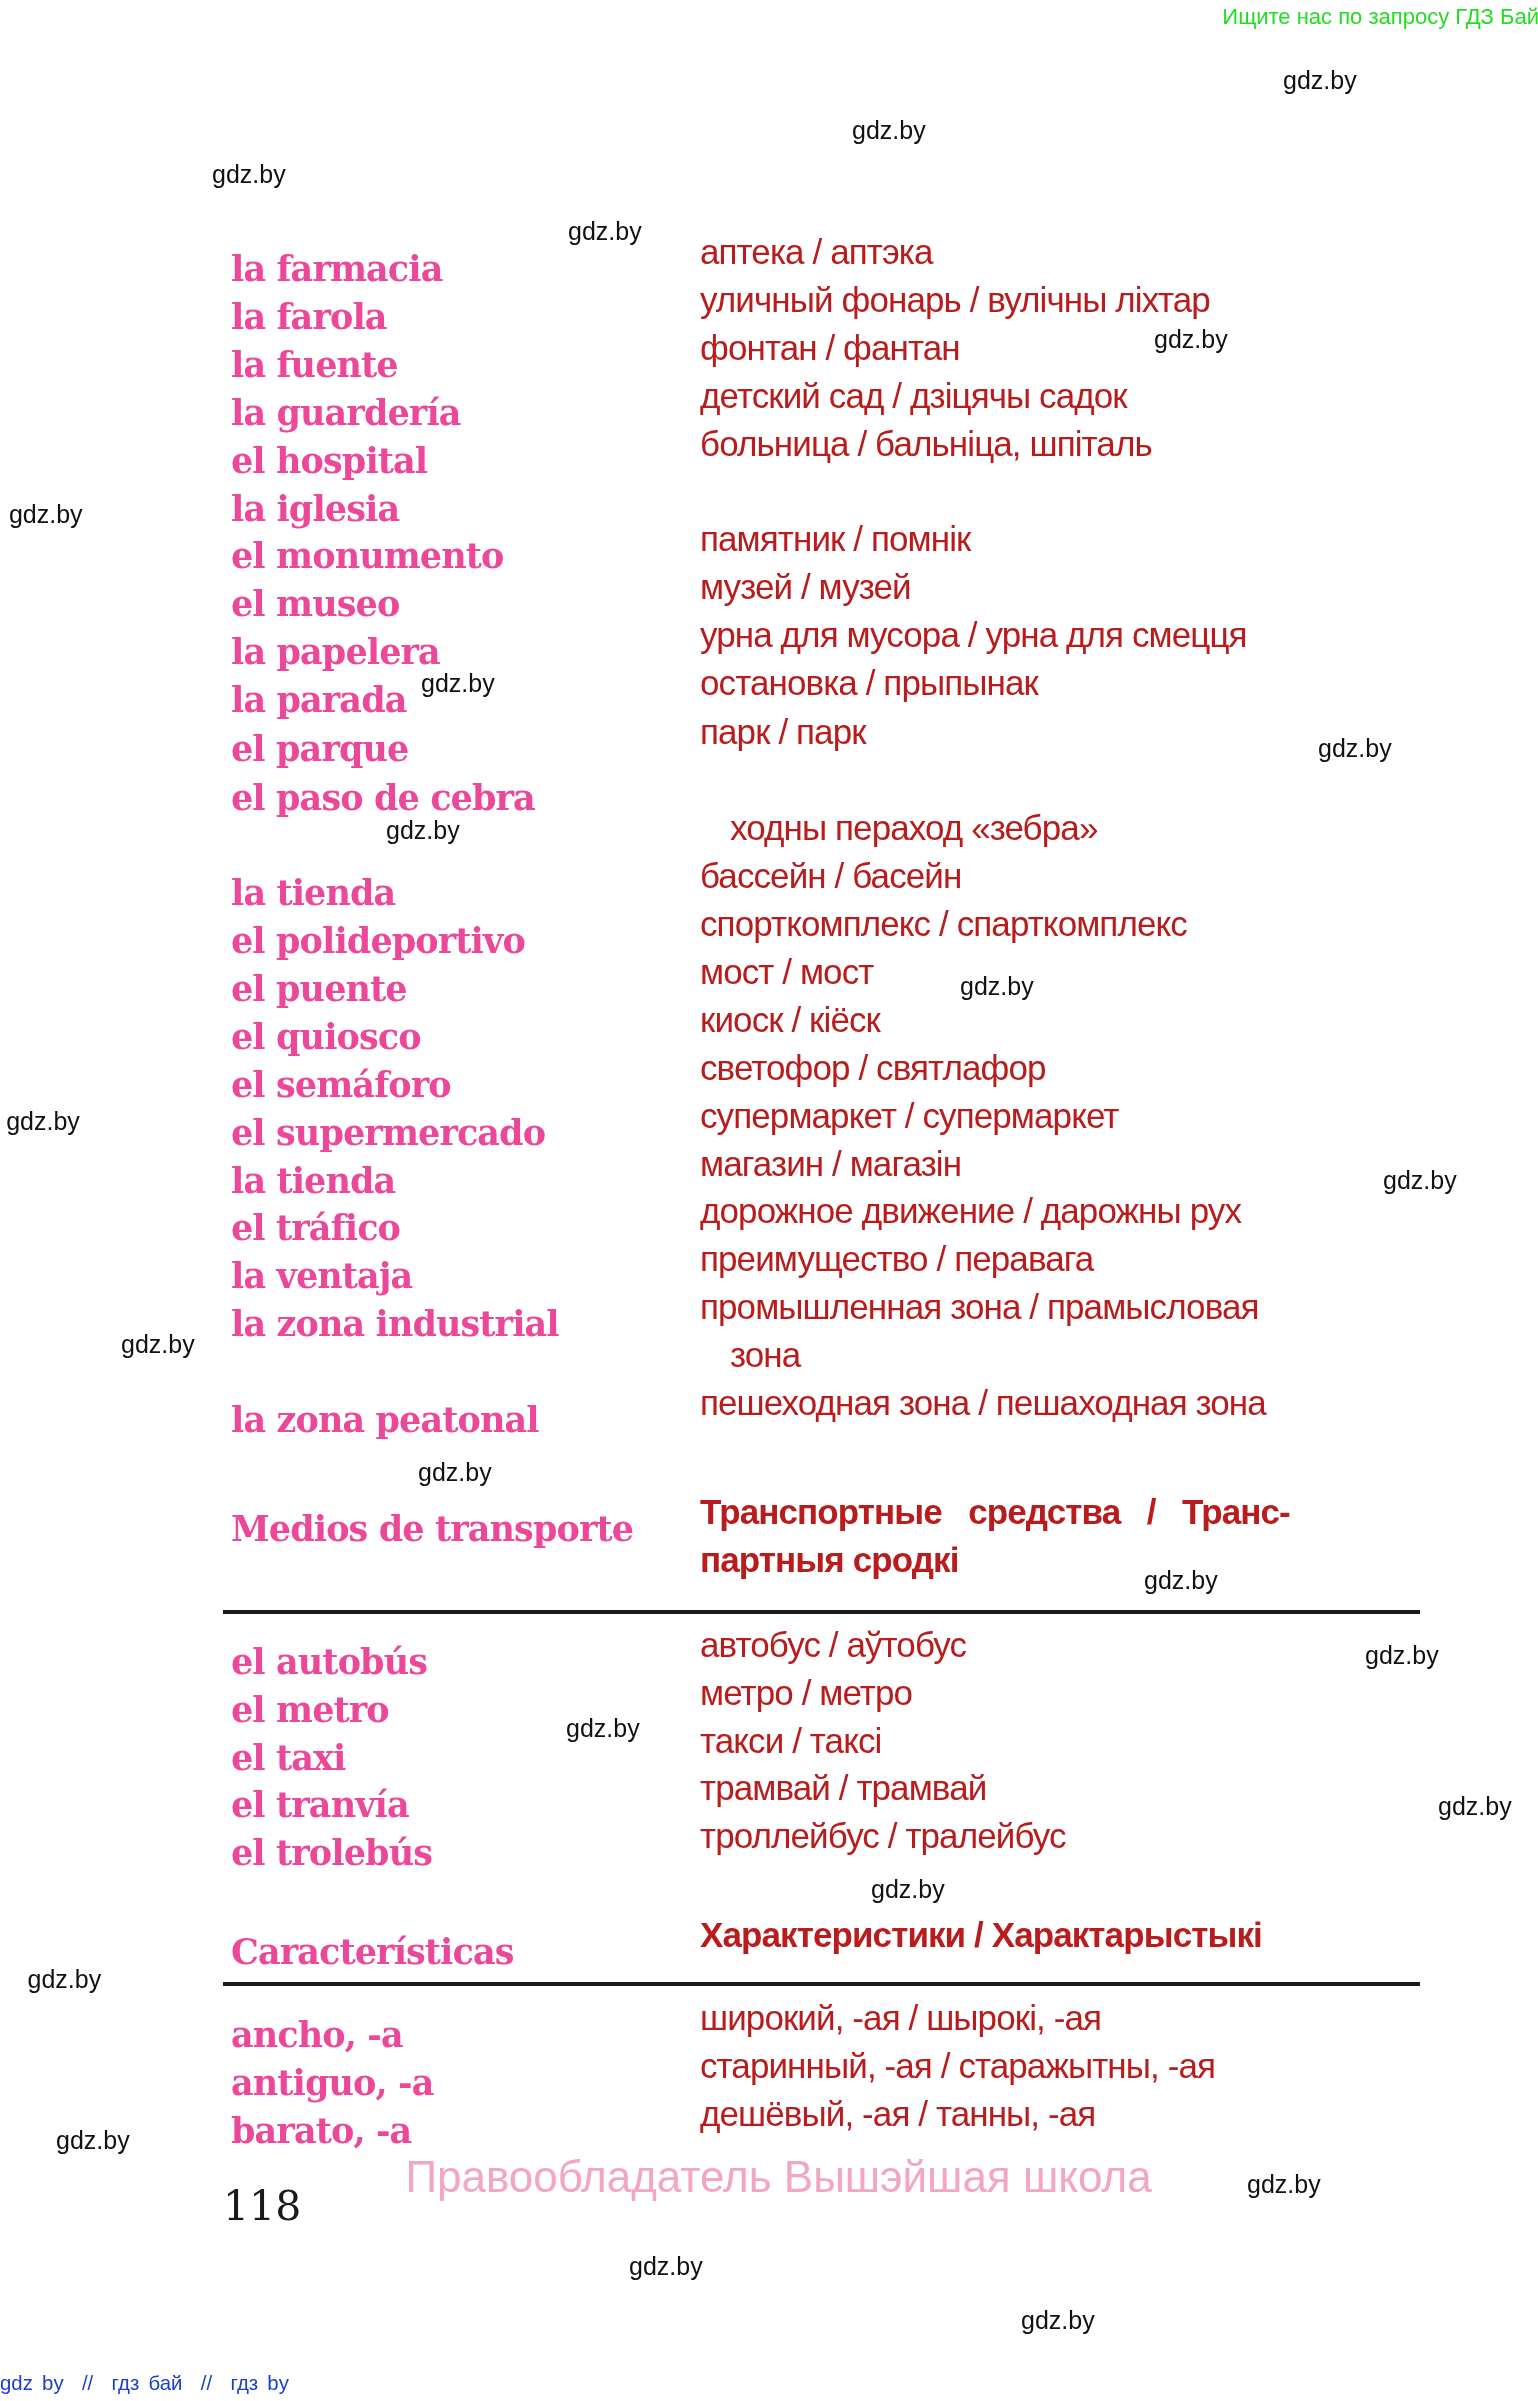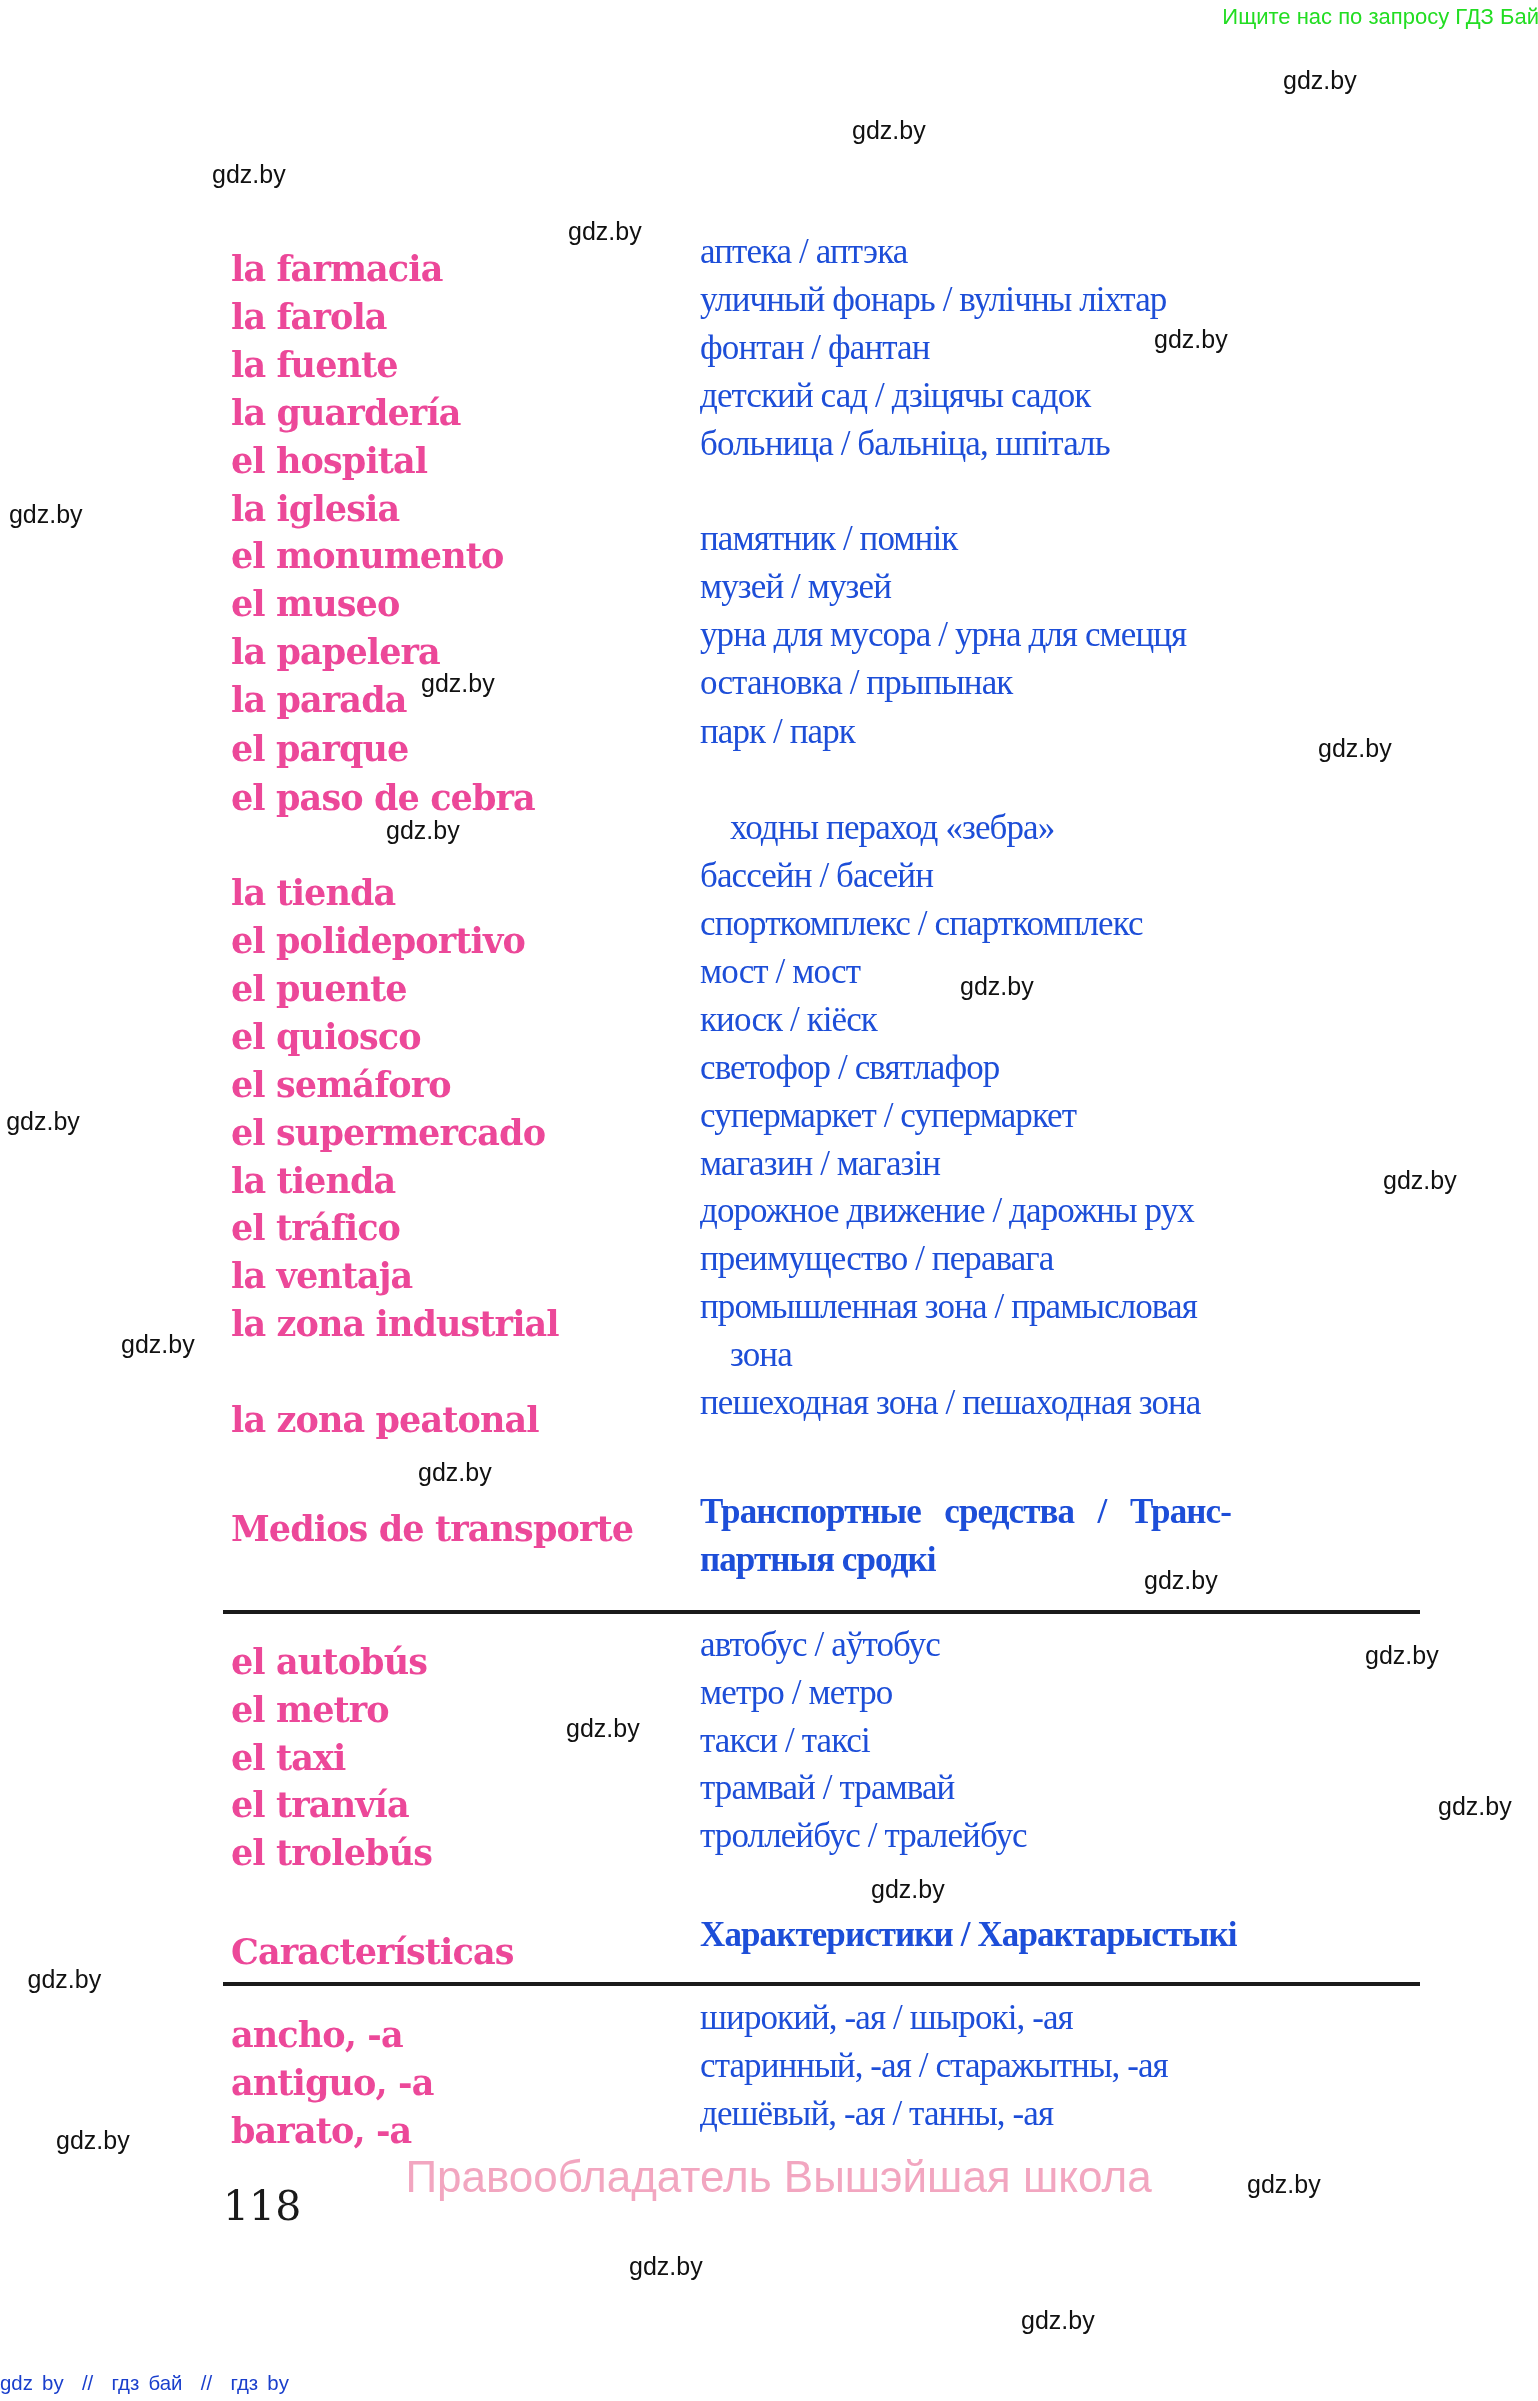"аптека / аптэка" .ru { color: #1d4ed8 -> #b91c1c; font-family: Liberation Serif, serif -> Liberation Sans, sans-serif }
